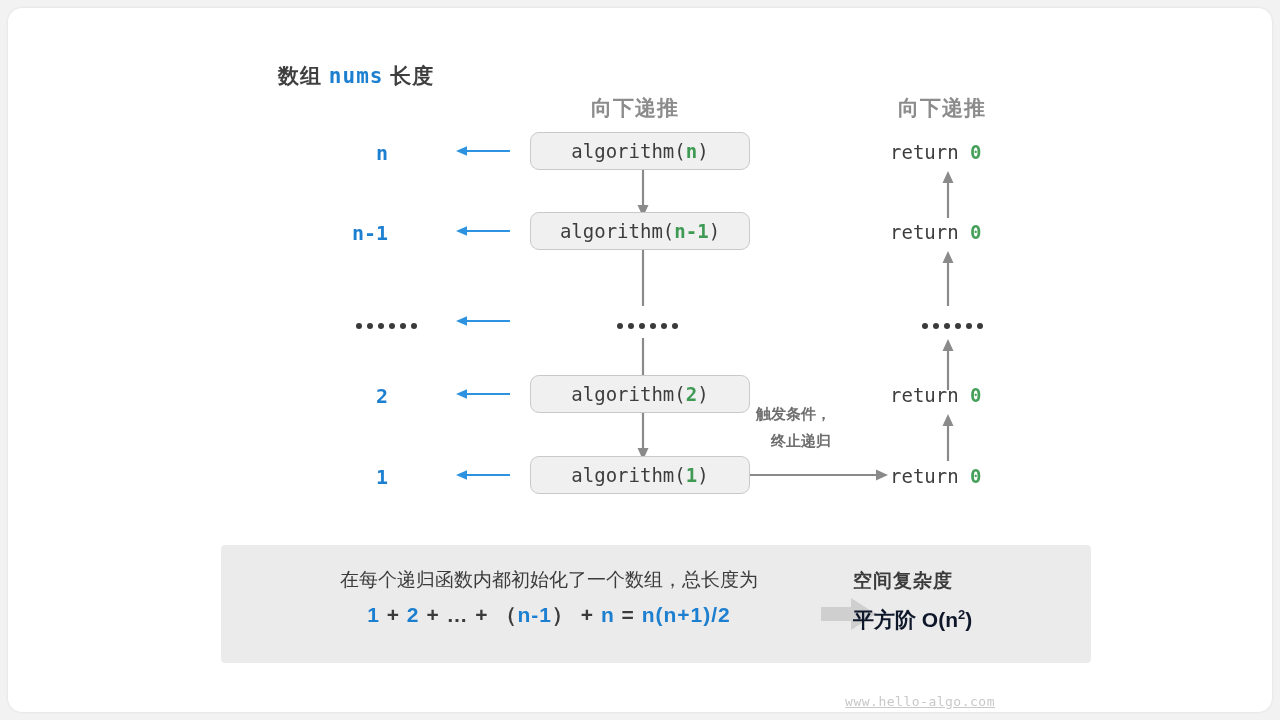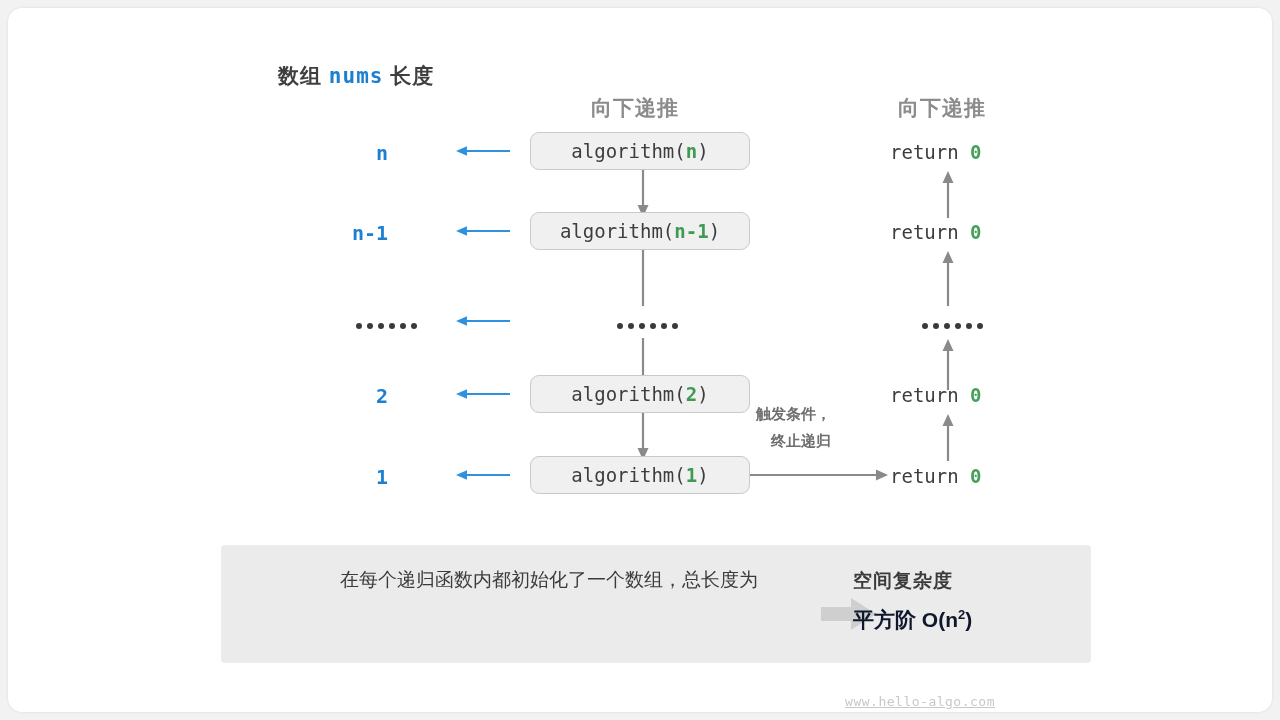"1 + 2 + …" div.panel-line2 { html: none -> <div> <span>1</span> <span>+</span> <span>2</span> <span>+</span> <span>…</span> <span>+</span> <span>（</span><span>n-1</span><span>）</span> <span>+</span> <span>n</span> <span>=</span> <span>n(n+1)/2</span> </div> }
